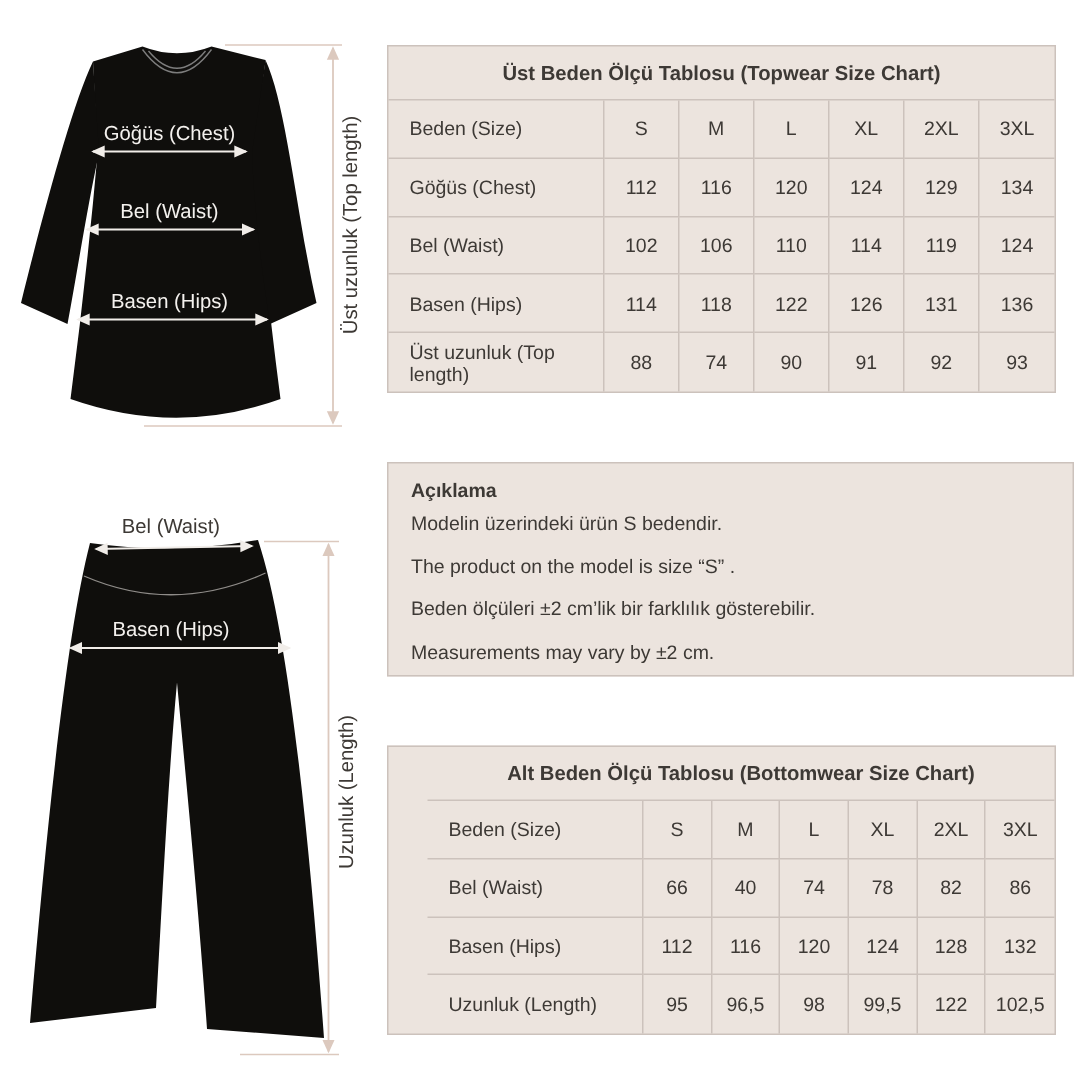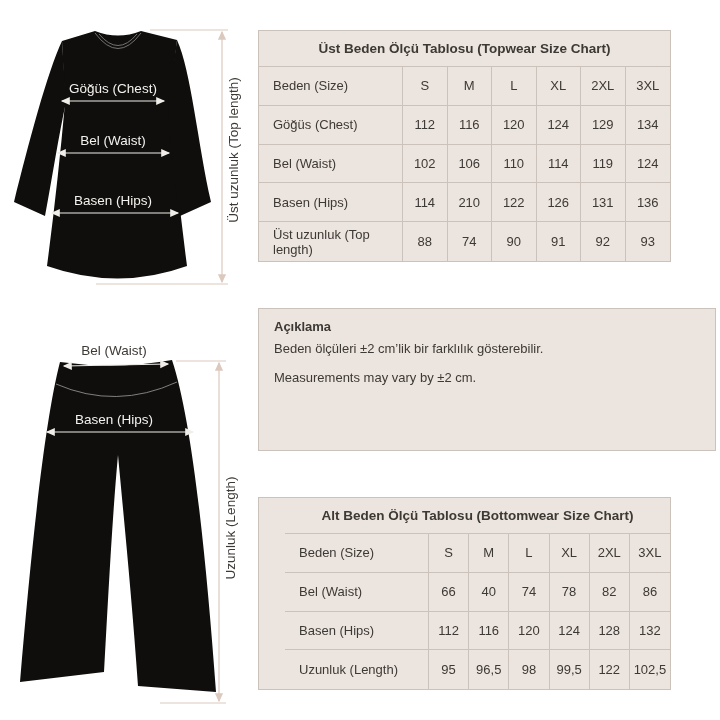"Üst Beden Ölçü Tablosu (Topwear" .sizetable { width: 413px -> 446px }
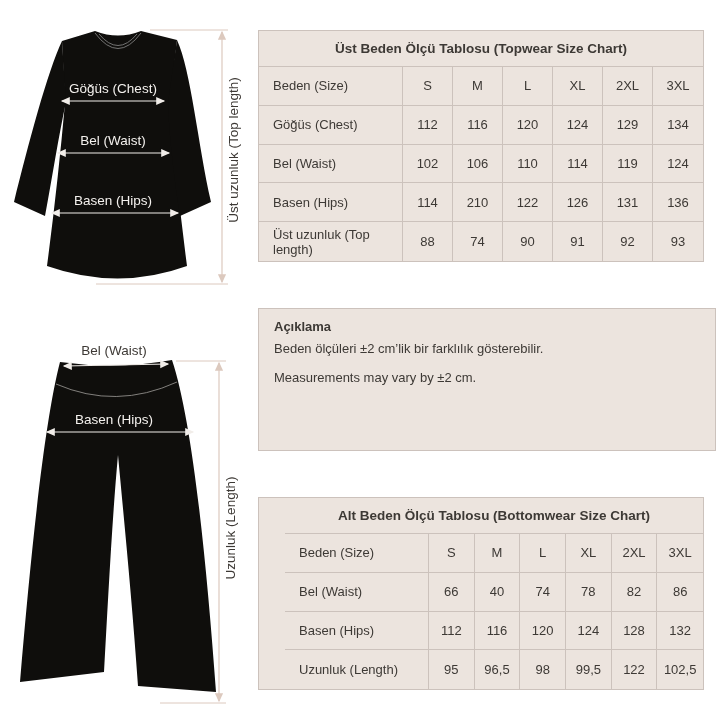"210" div.c { text: 210 -> 118 }
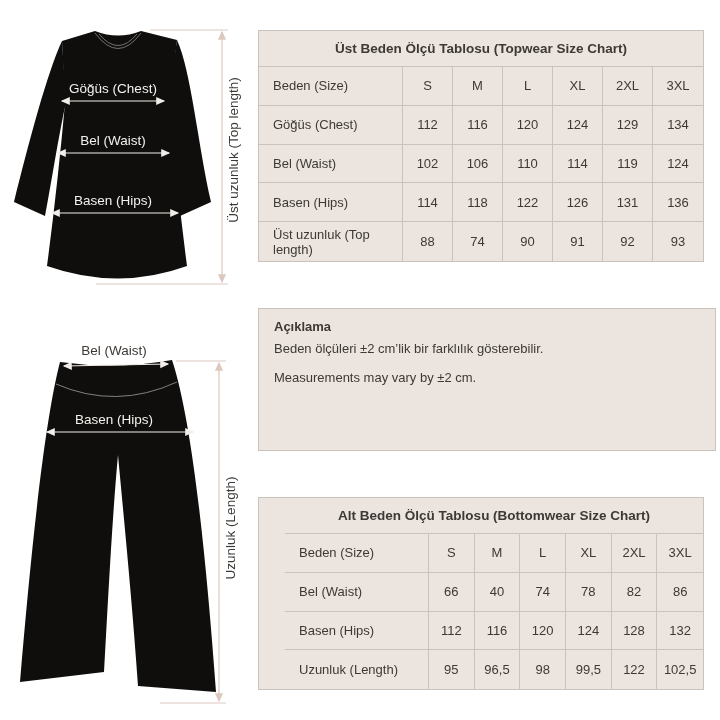"Modelin üzerindeki ürün S bedendir." div.n-line { html: none -> <div>Modelin üzerindeki ürün S bedendir.</div> }
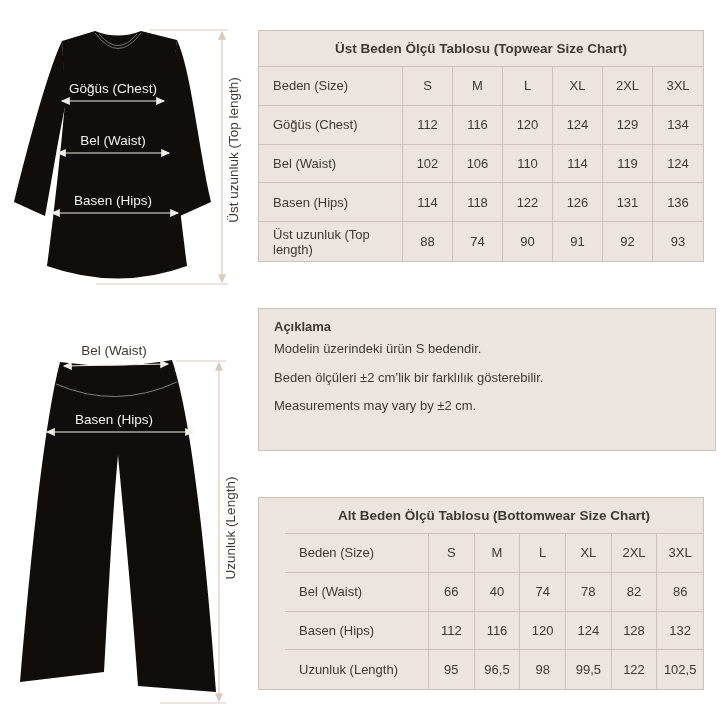"The product on the model" div.n-line { html: none -> <div>The product on the model is size “S” .</div> }
